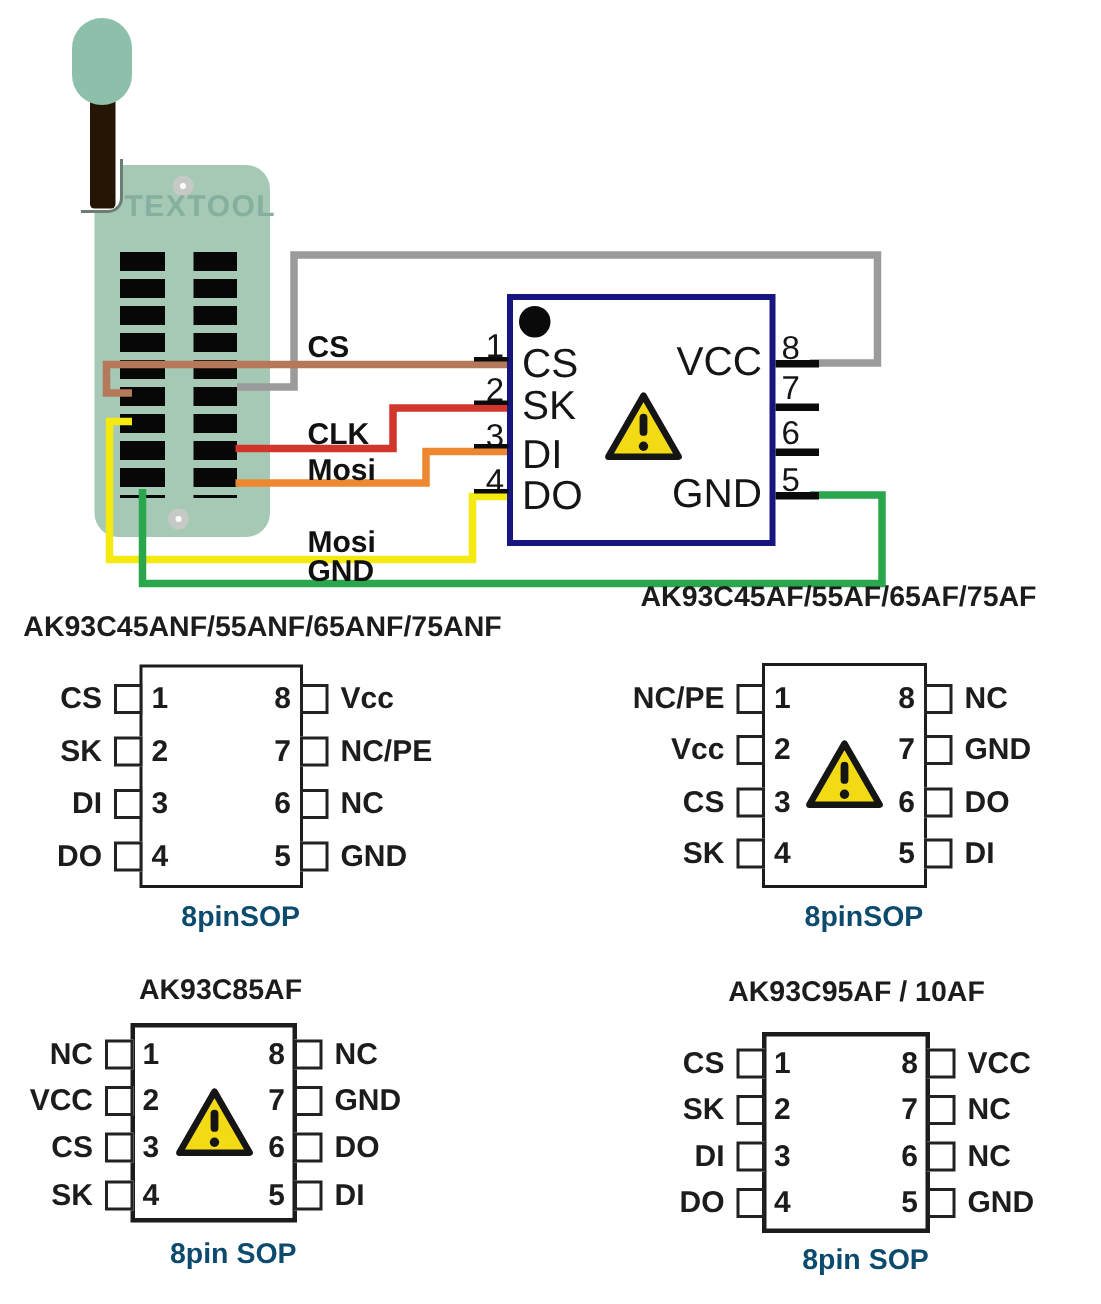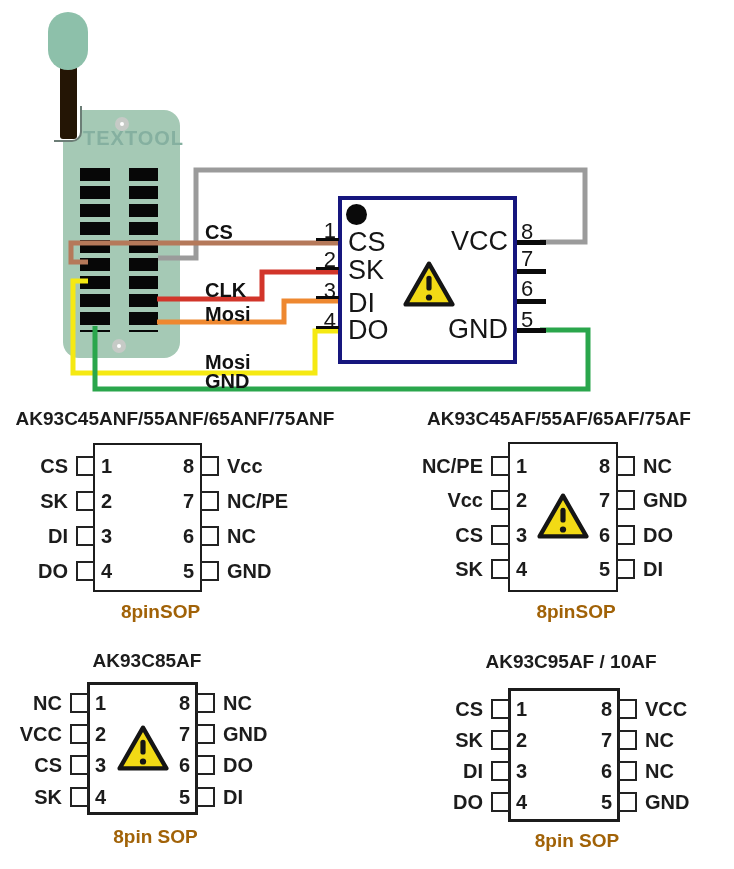"AK93C45AF/55AF/65AF/75AF" div.po-title { top: 408px -> 388px }
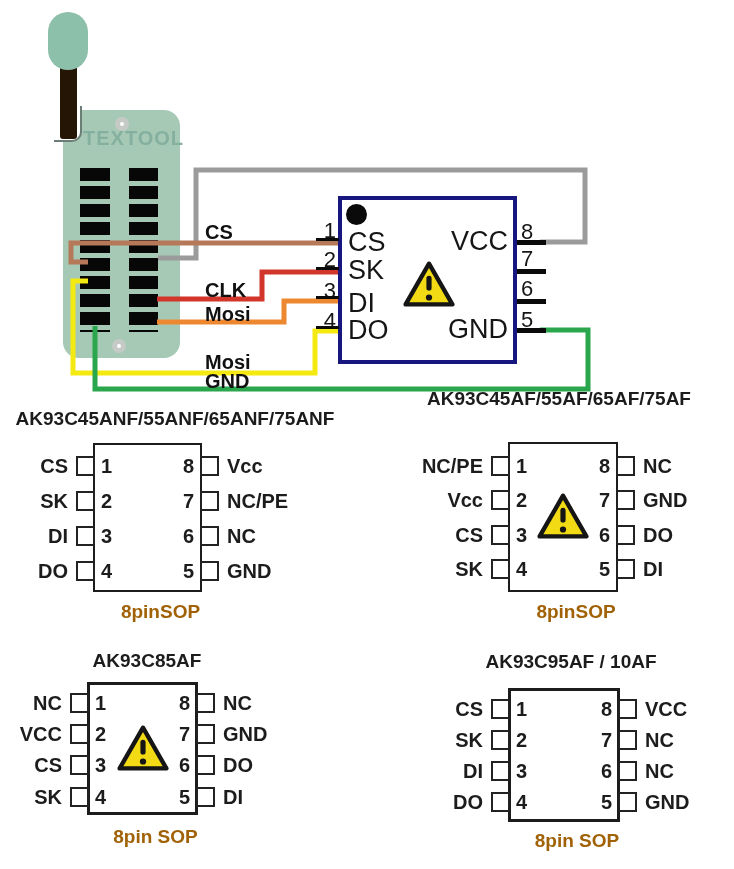"8pinSOP" .po-cap { color: #a16207 -> #0c4a6e }
